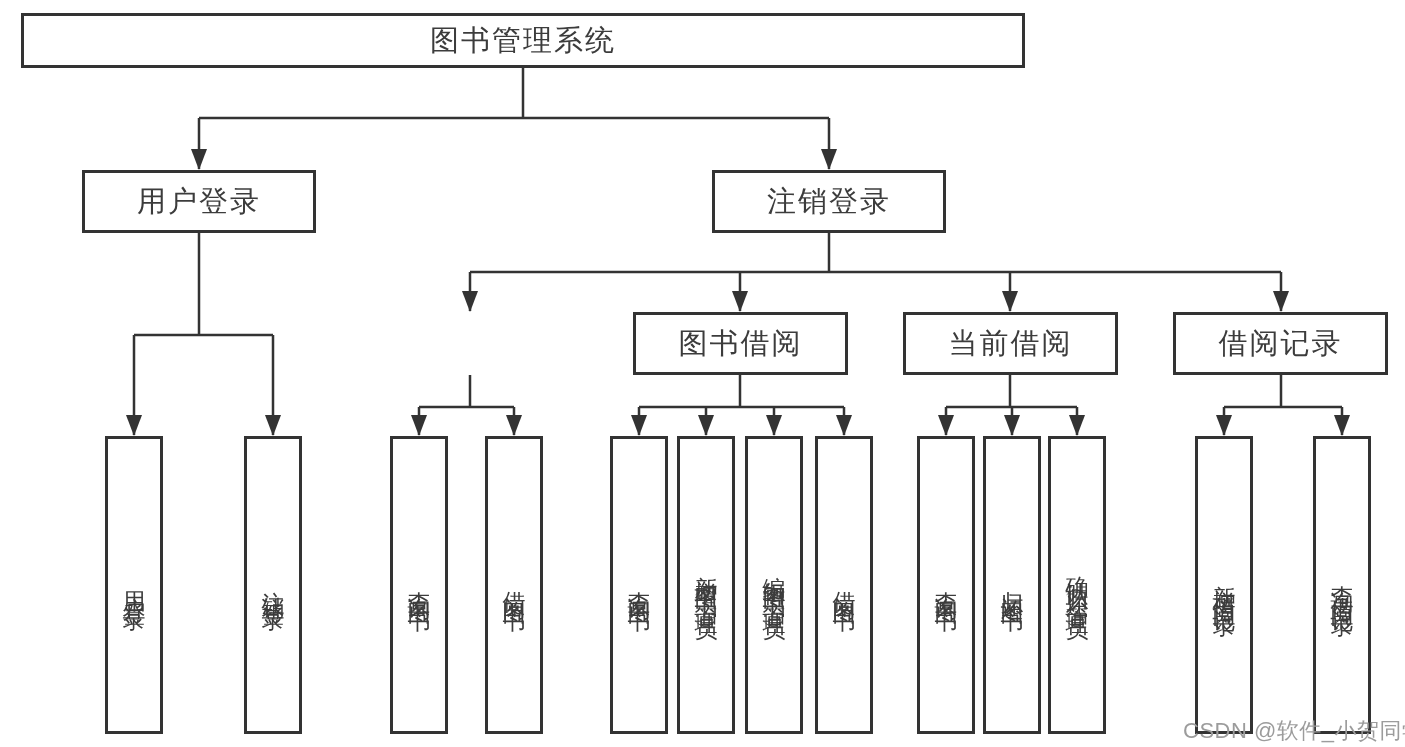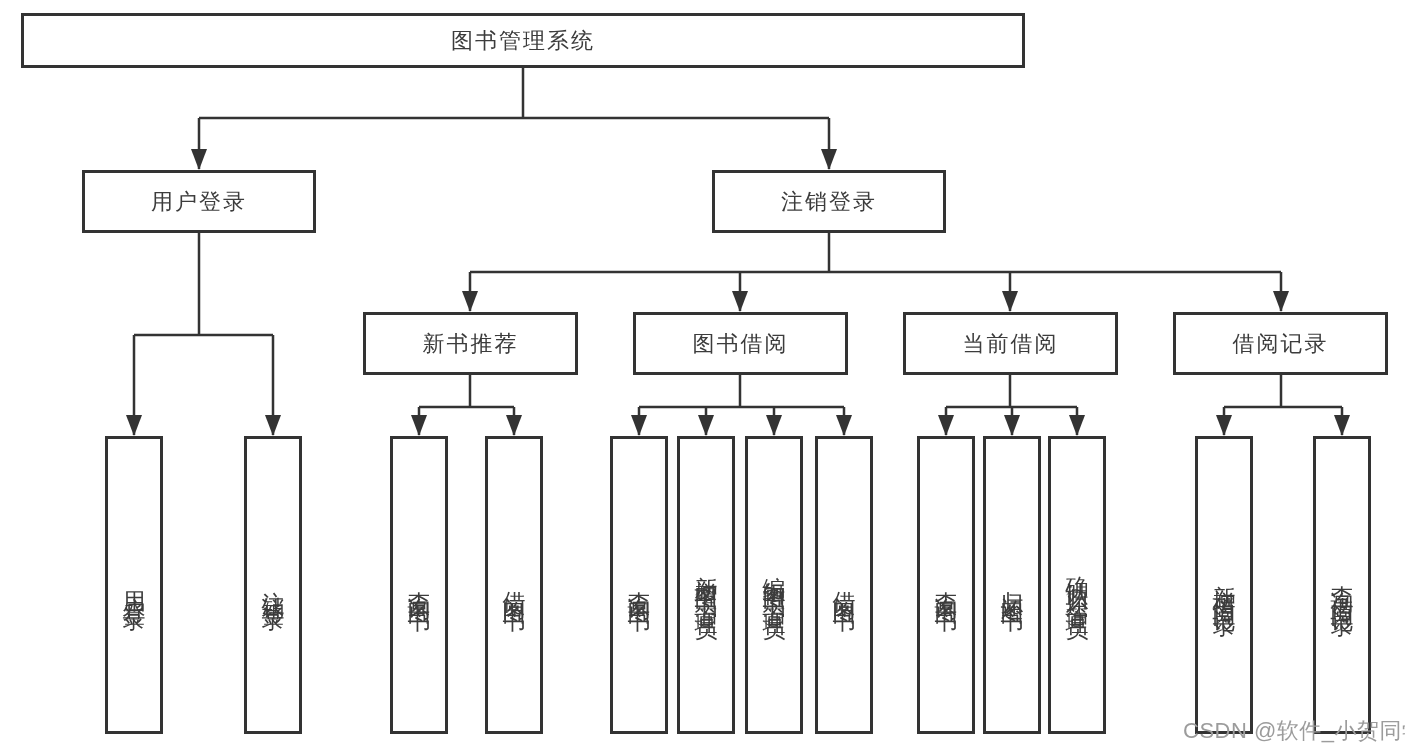"图书管理系统" .hbox .label { font-size: 22px -> 29px }
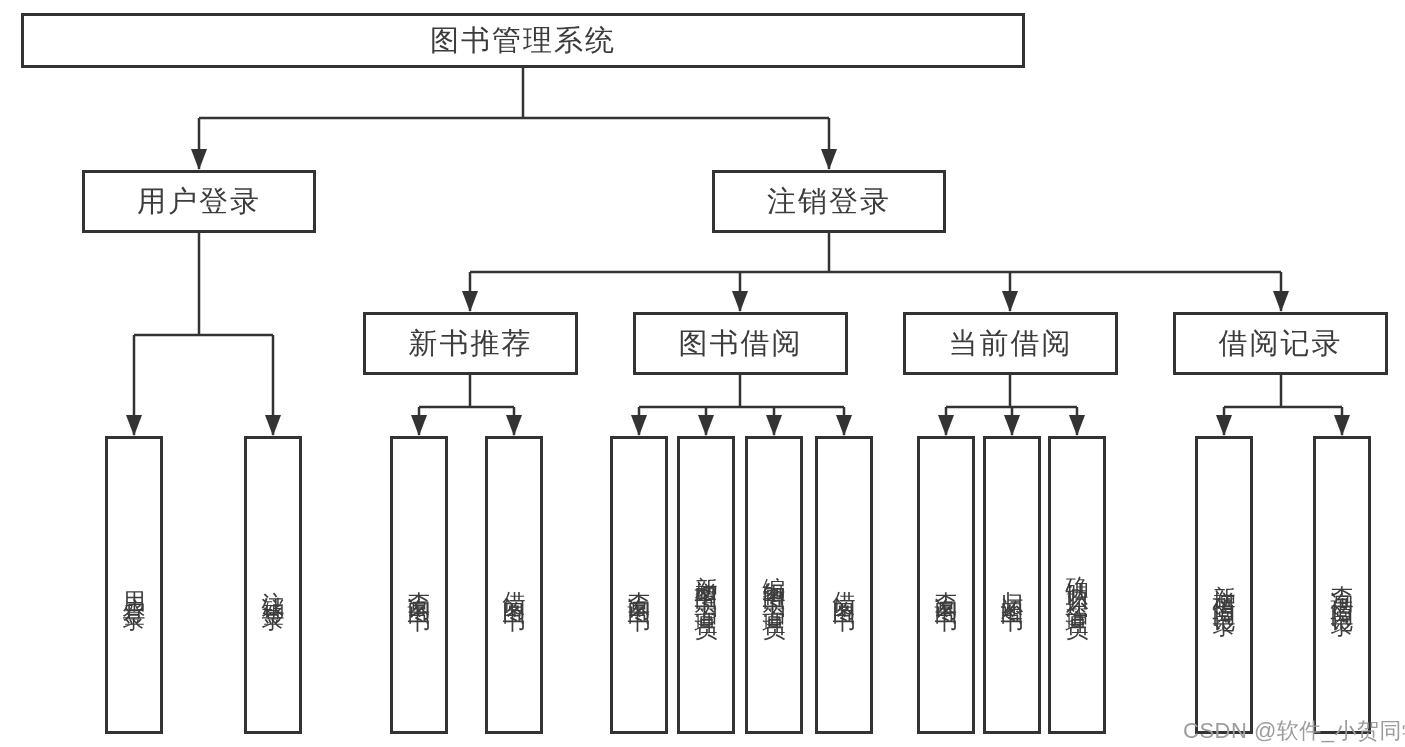"新书推荐" div.node { html: <div> <span>新书推荐</span> </div> -> none }
